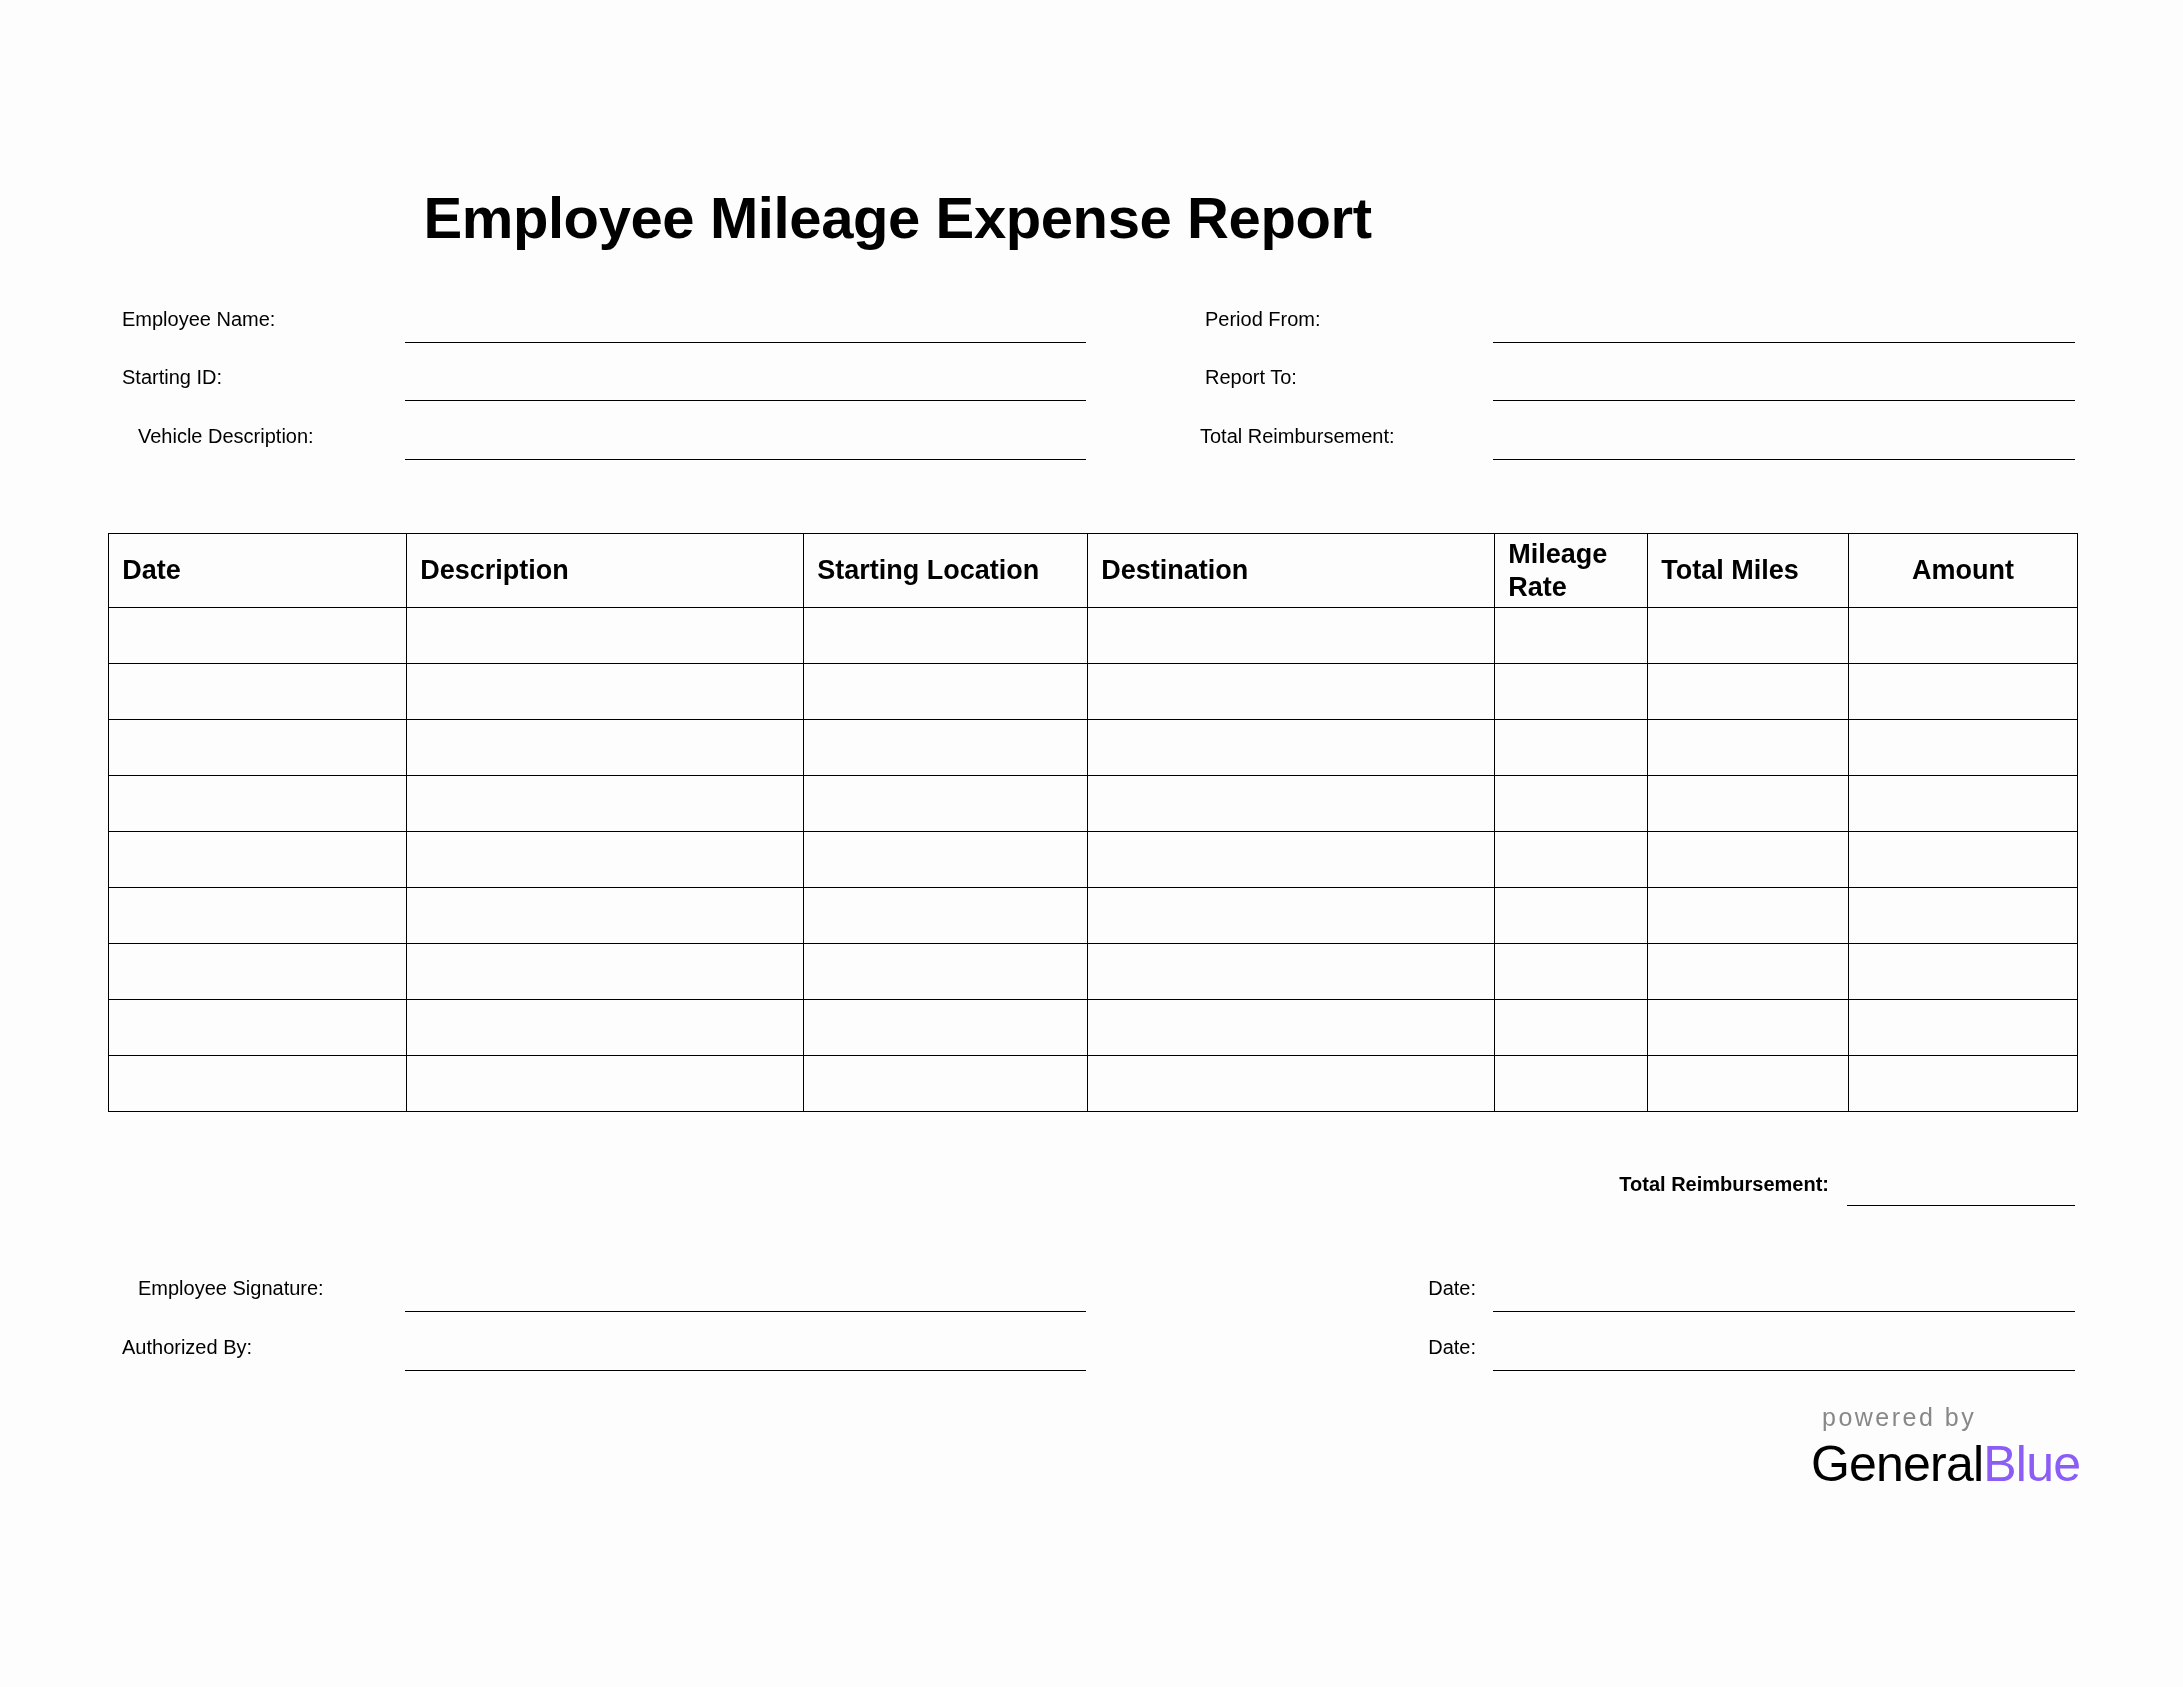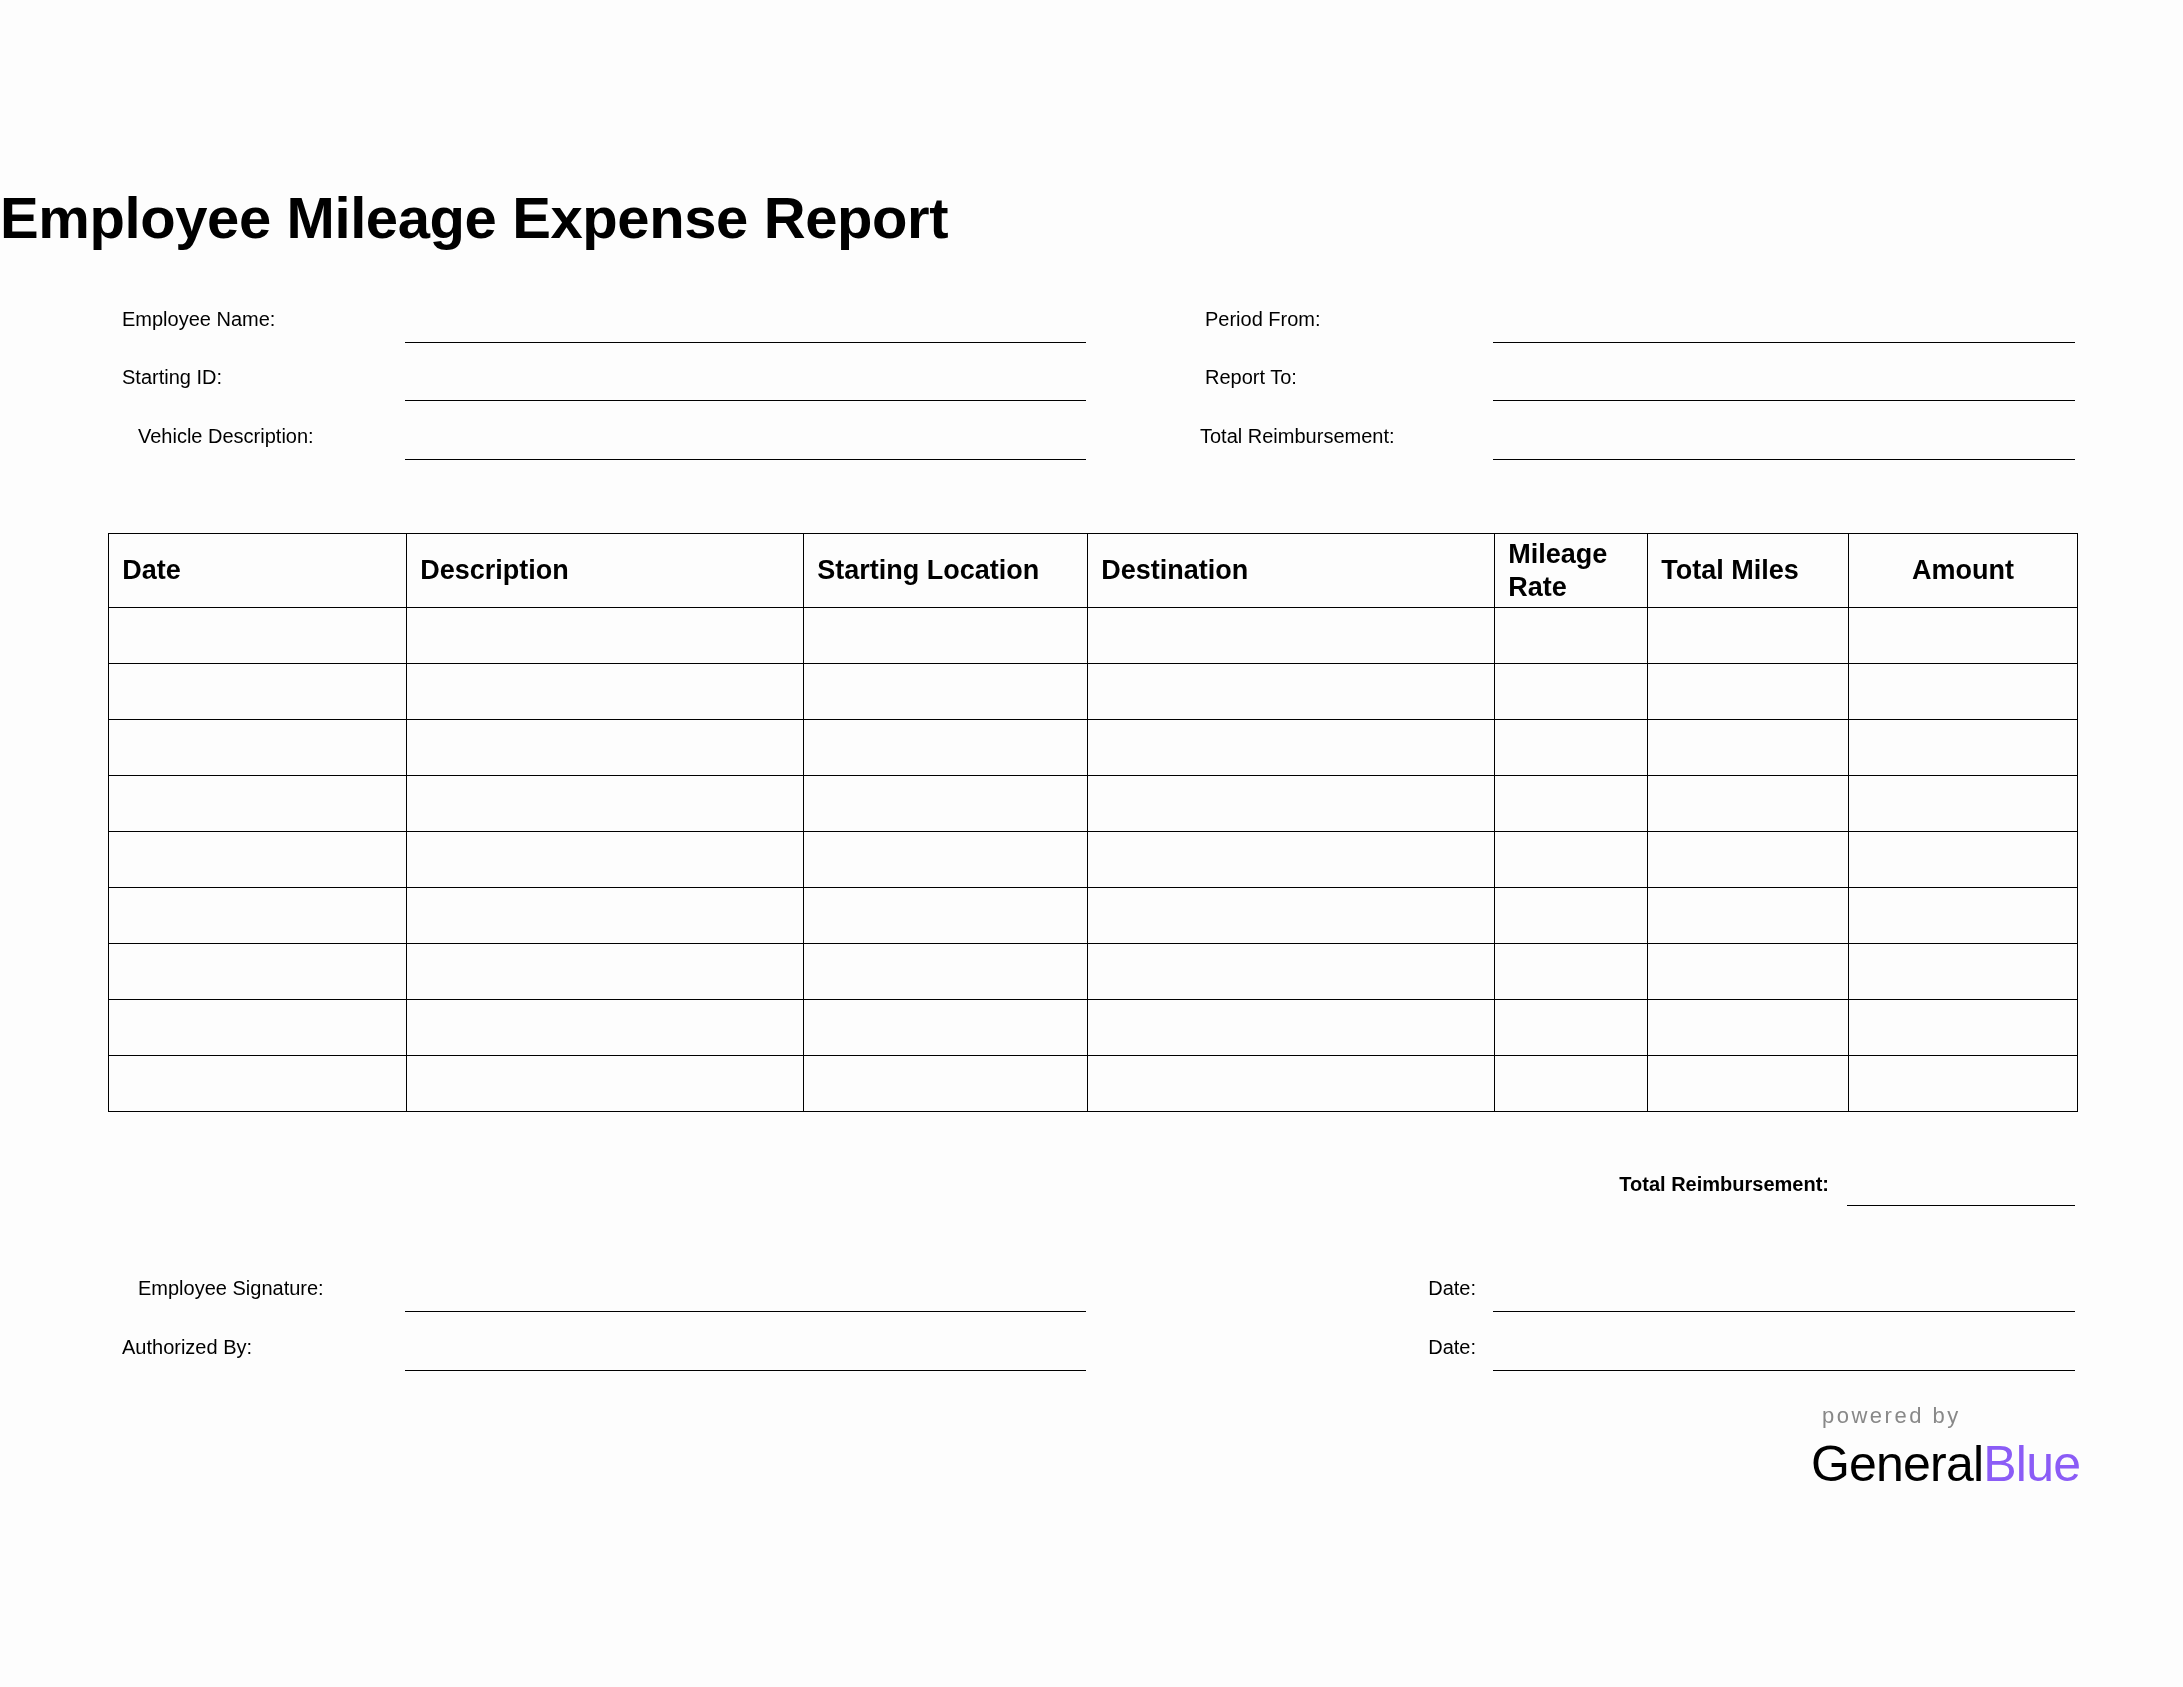"Employee Mileage Expense Report" .title { text-align: none -> center }
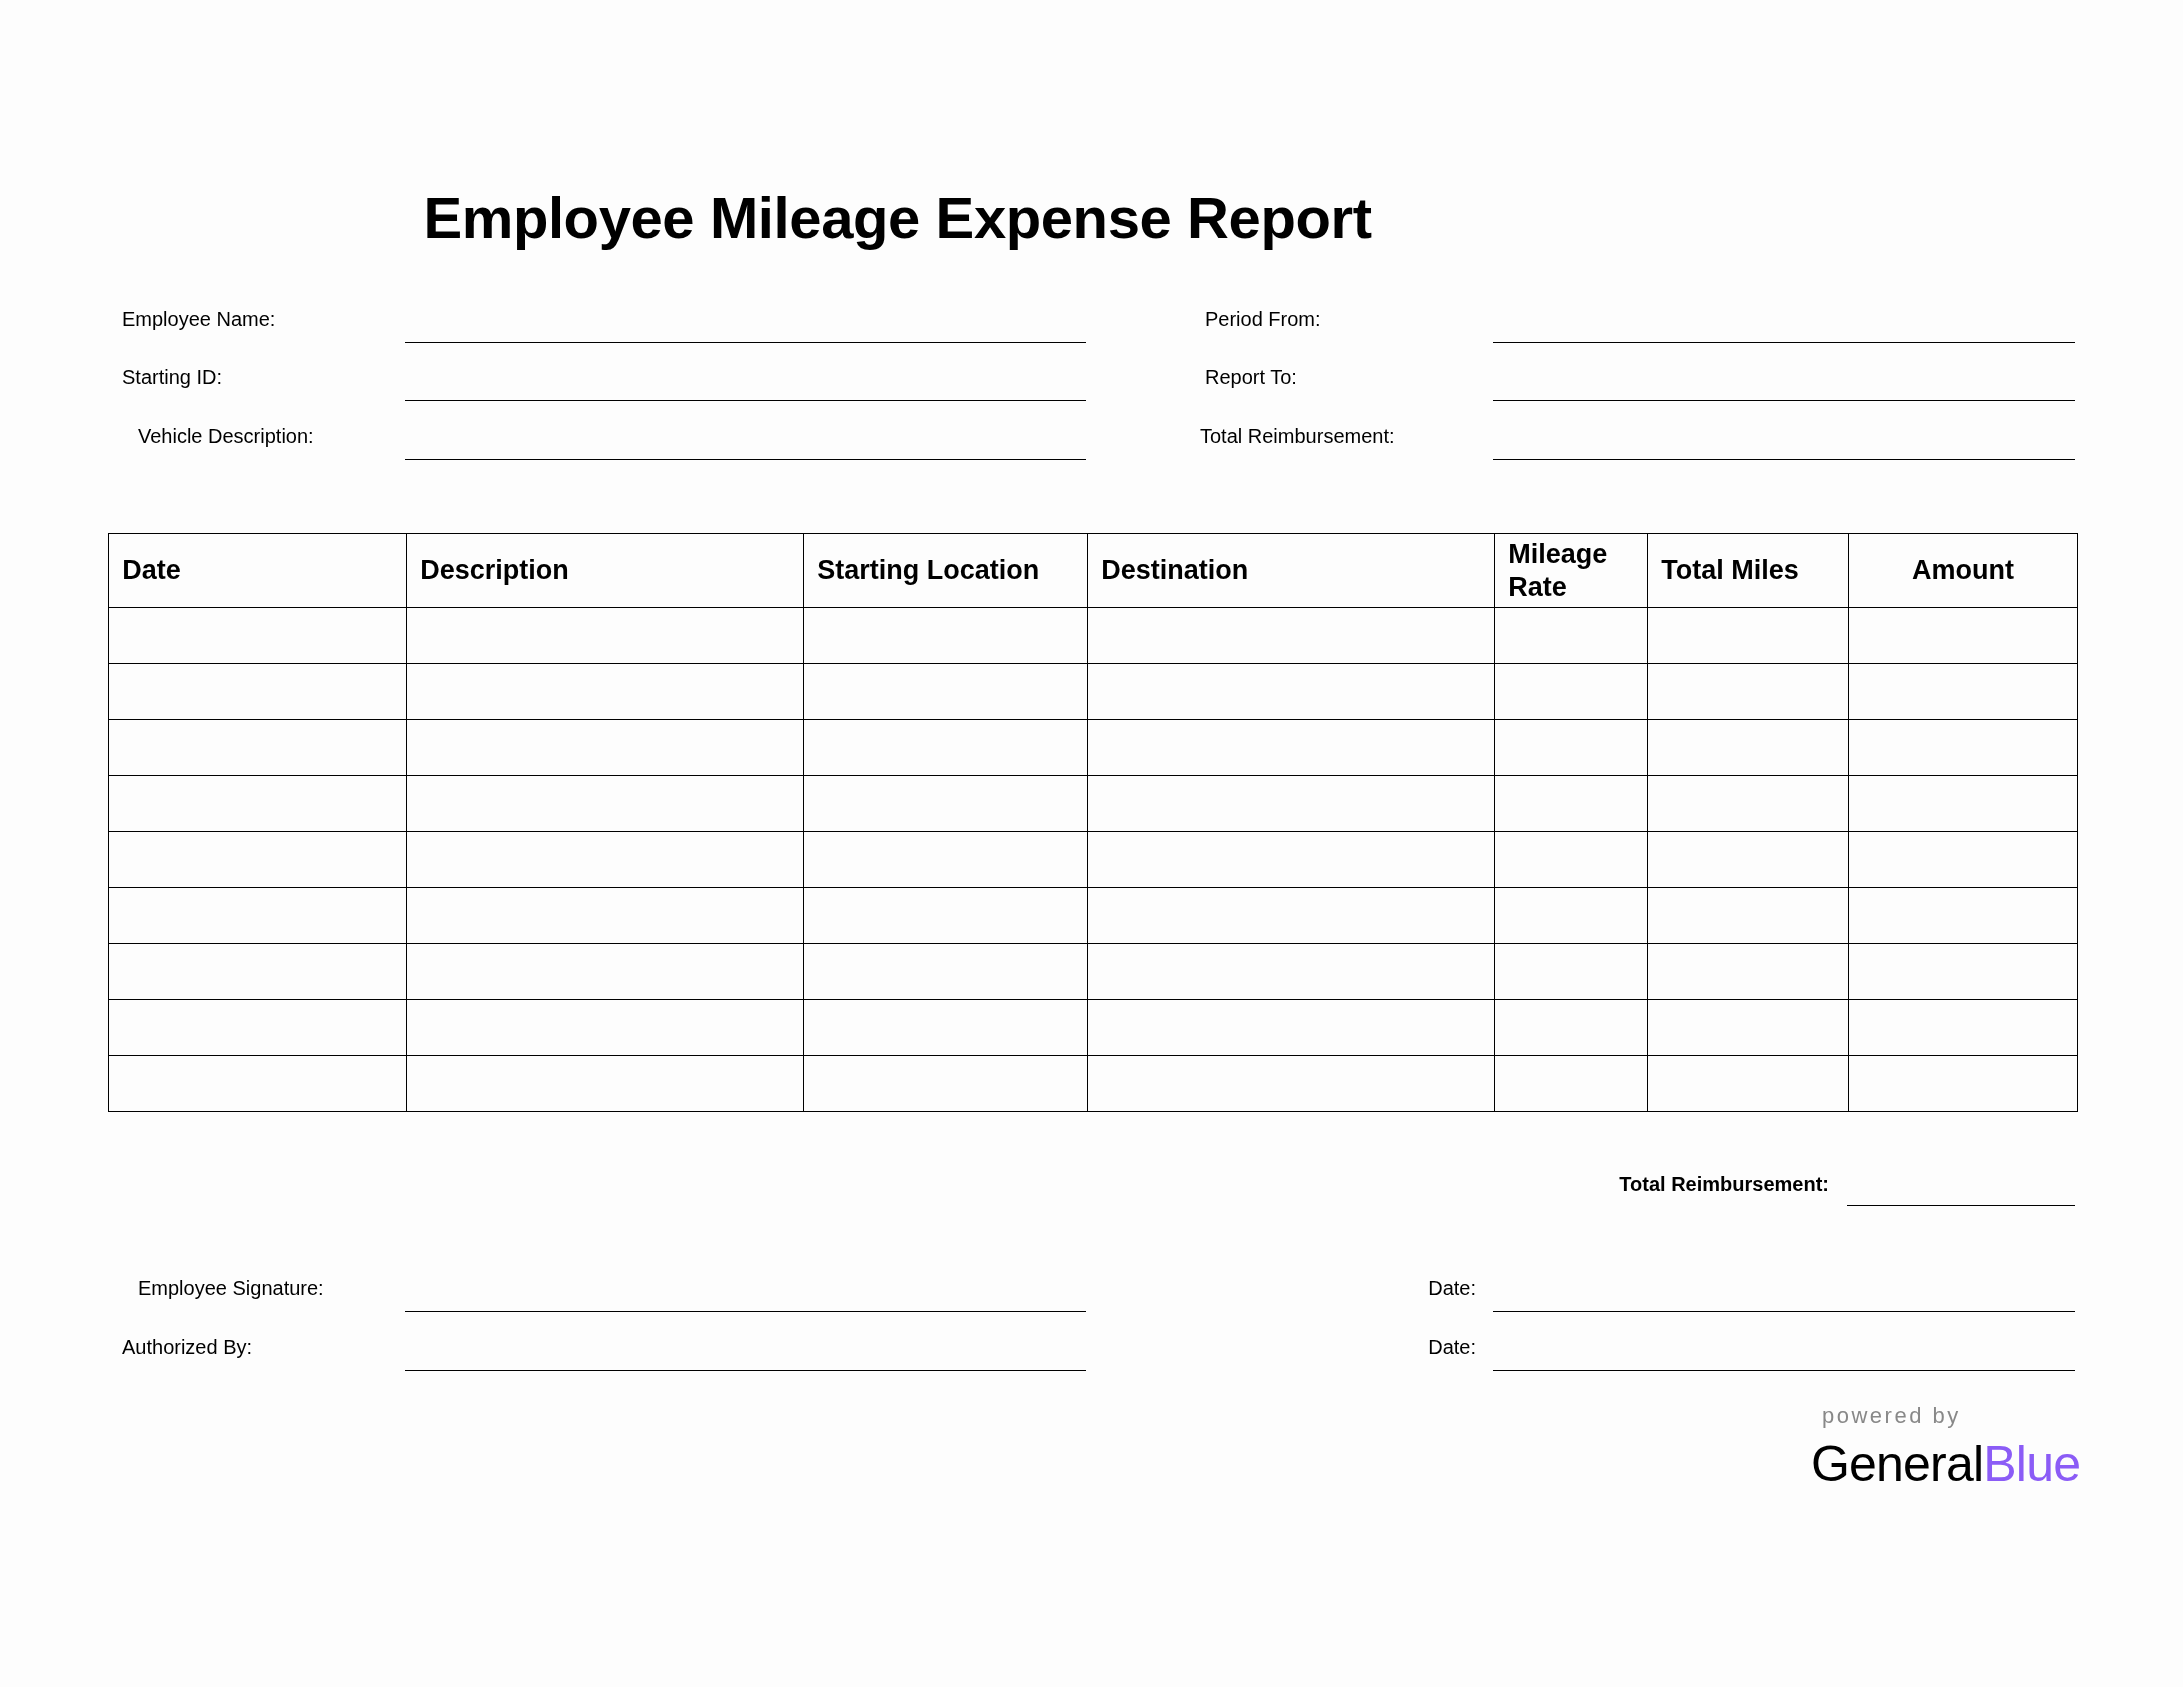"powered by" .powered { font-size: 22px -> 25px }
